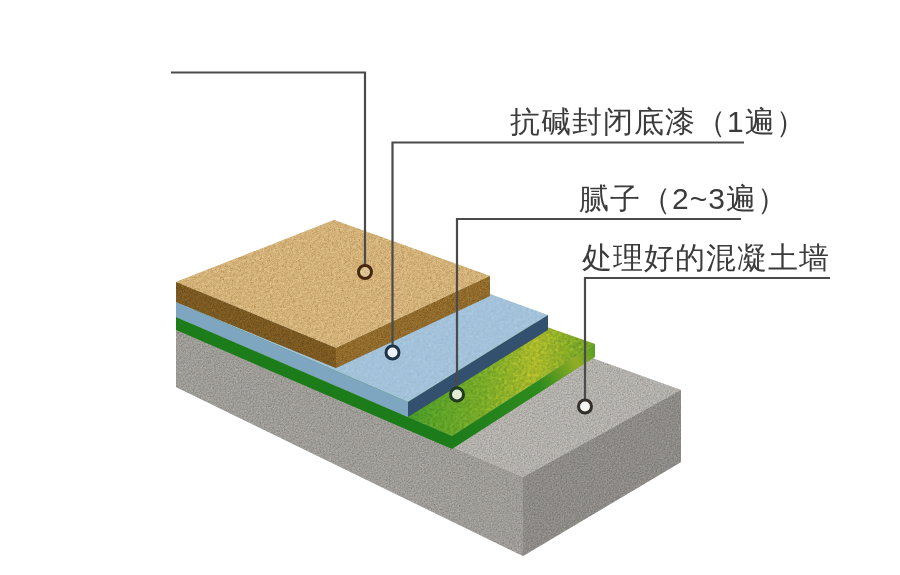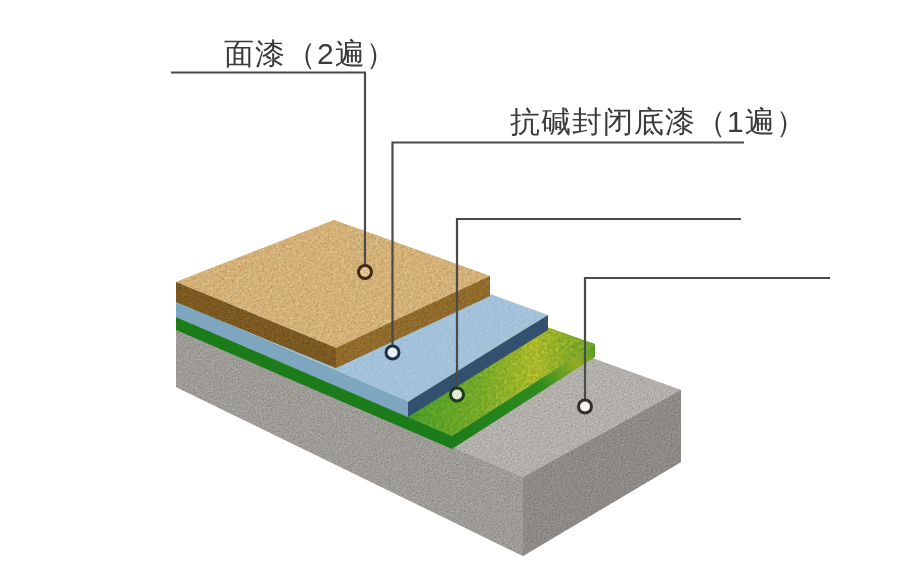"面漆（2遍）" div.callout { html: <div>面漆（2遍）</div> -> none }
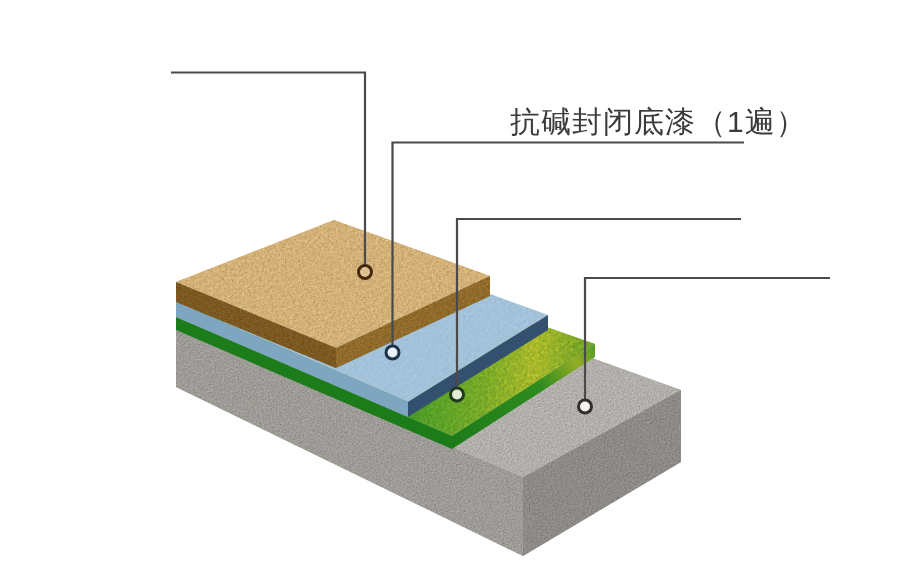"腻子（2~3遍）" div.callout { html: none -> <div>腻子（2~3遍）</div> }
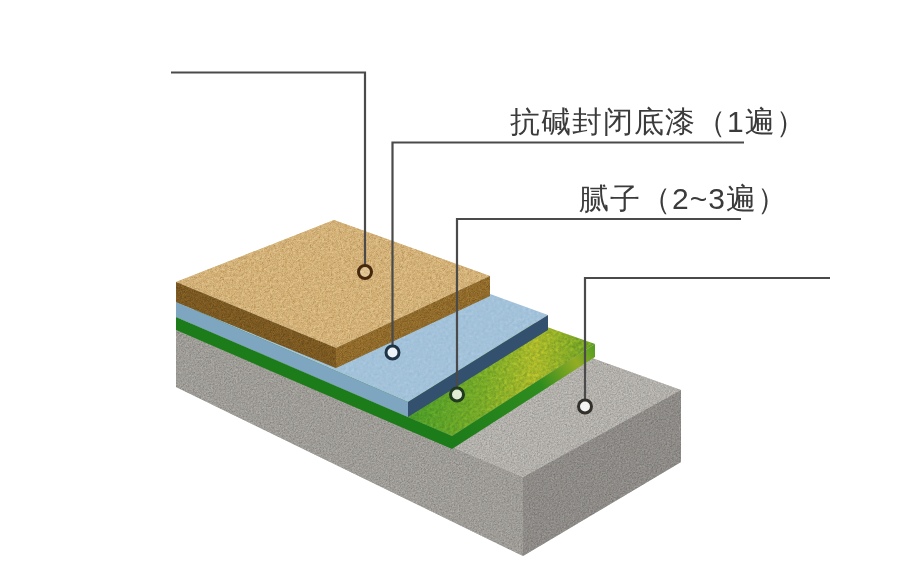"处理好的混凝土墙" div.callout { html: none -> <div>处理好的混凝土墙</div> }
